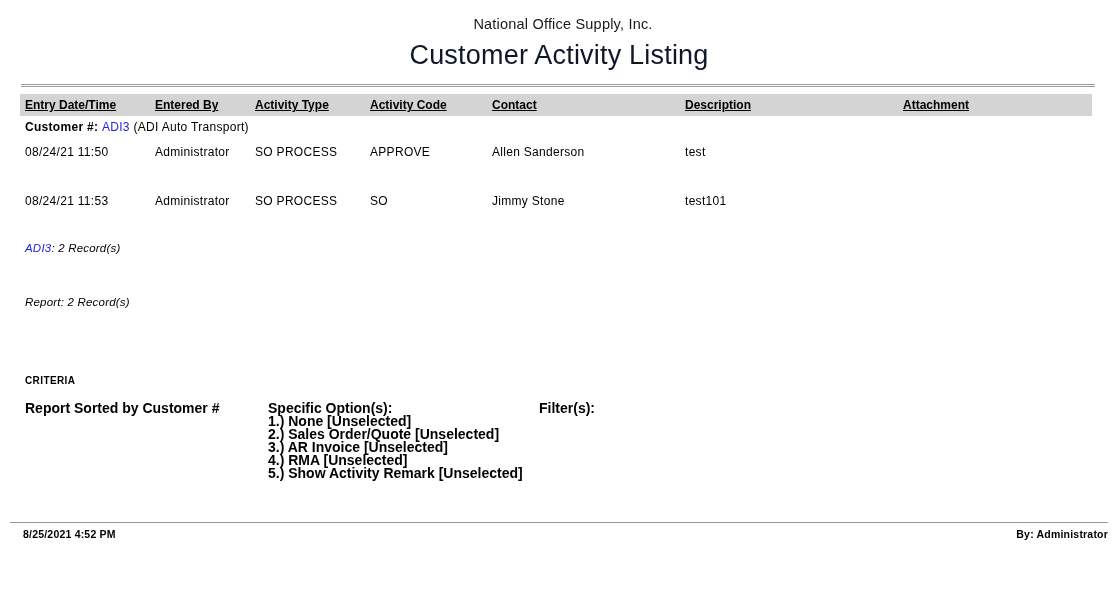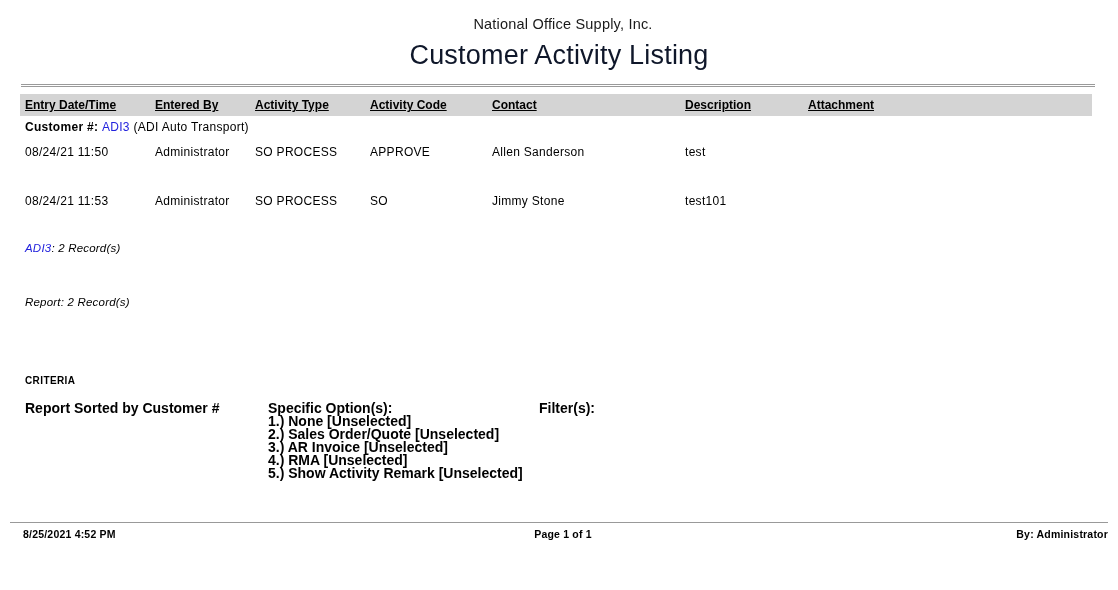"Attachment" .c7 { left: 788px -> 883px }
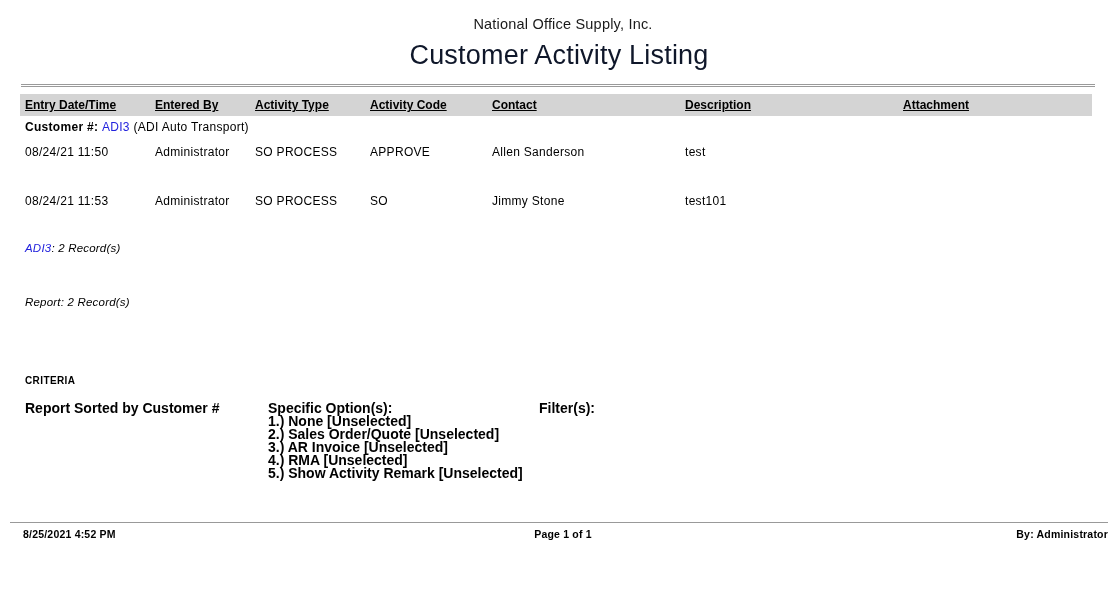"Page 1 of 1" div.footer-item { html: <div>Page 1 of 1</div> -> none }
